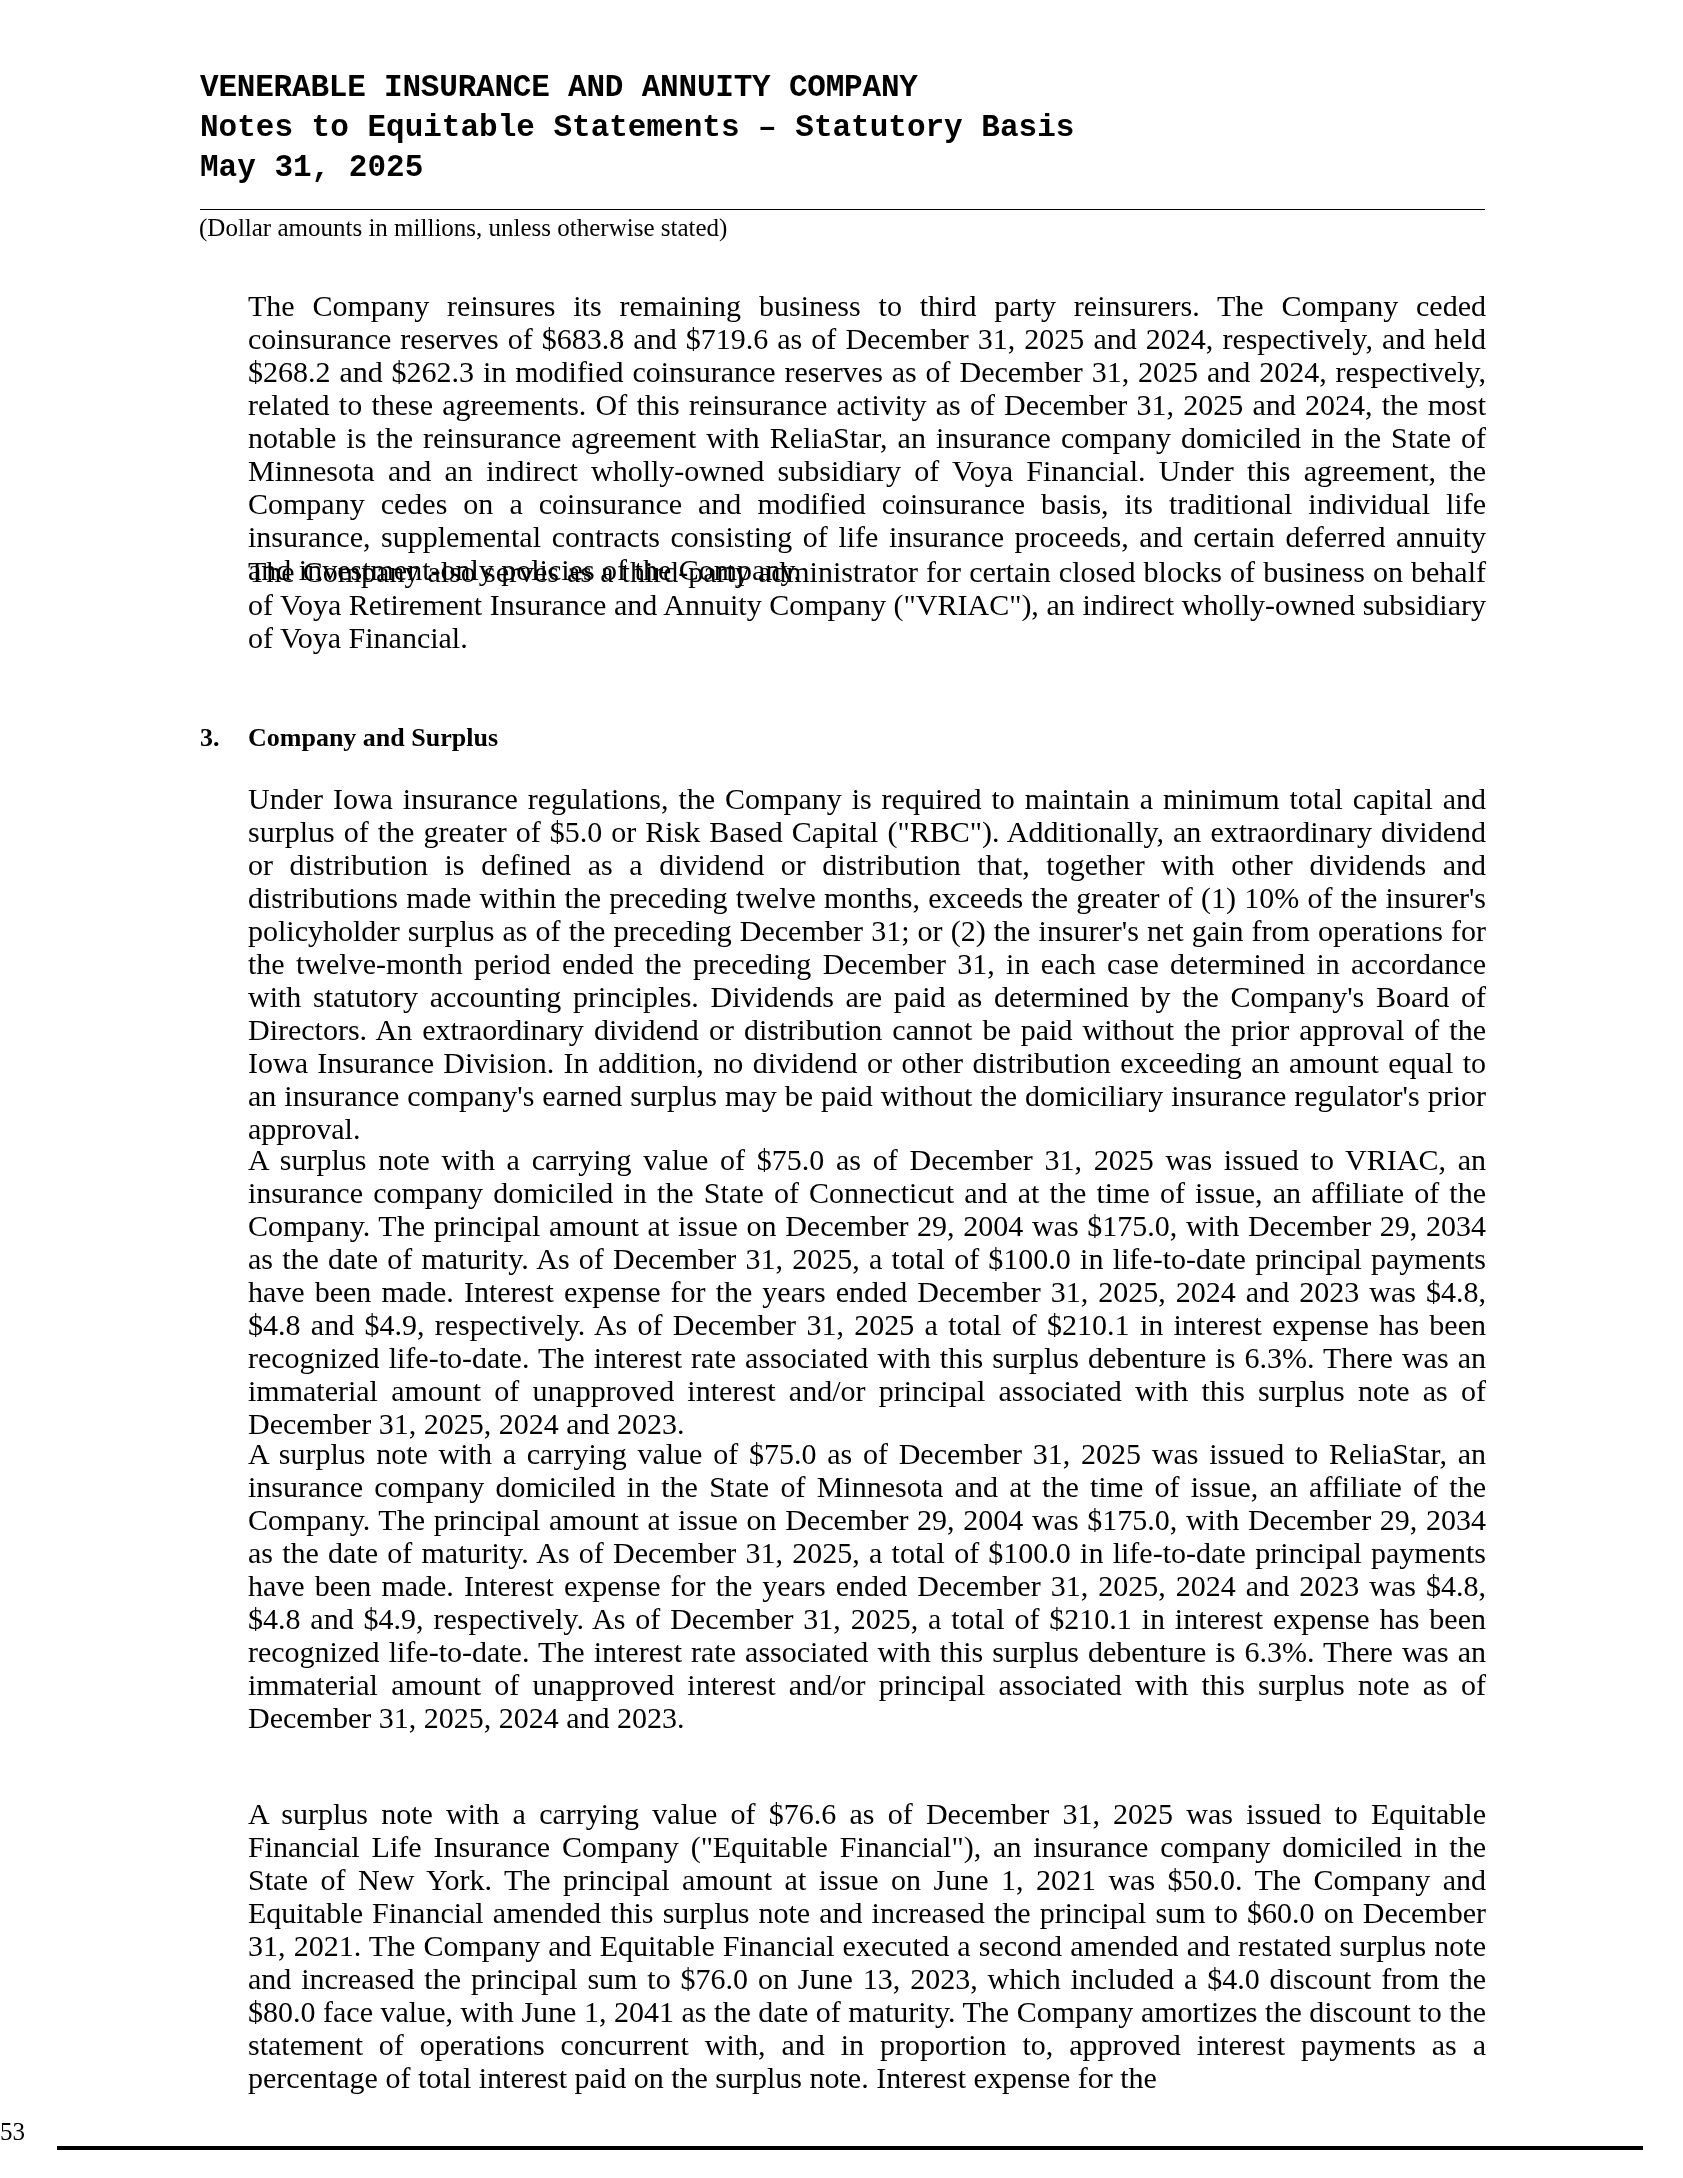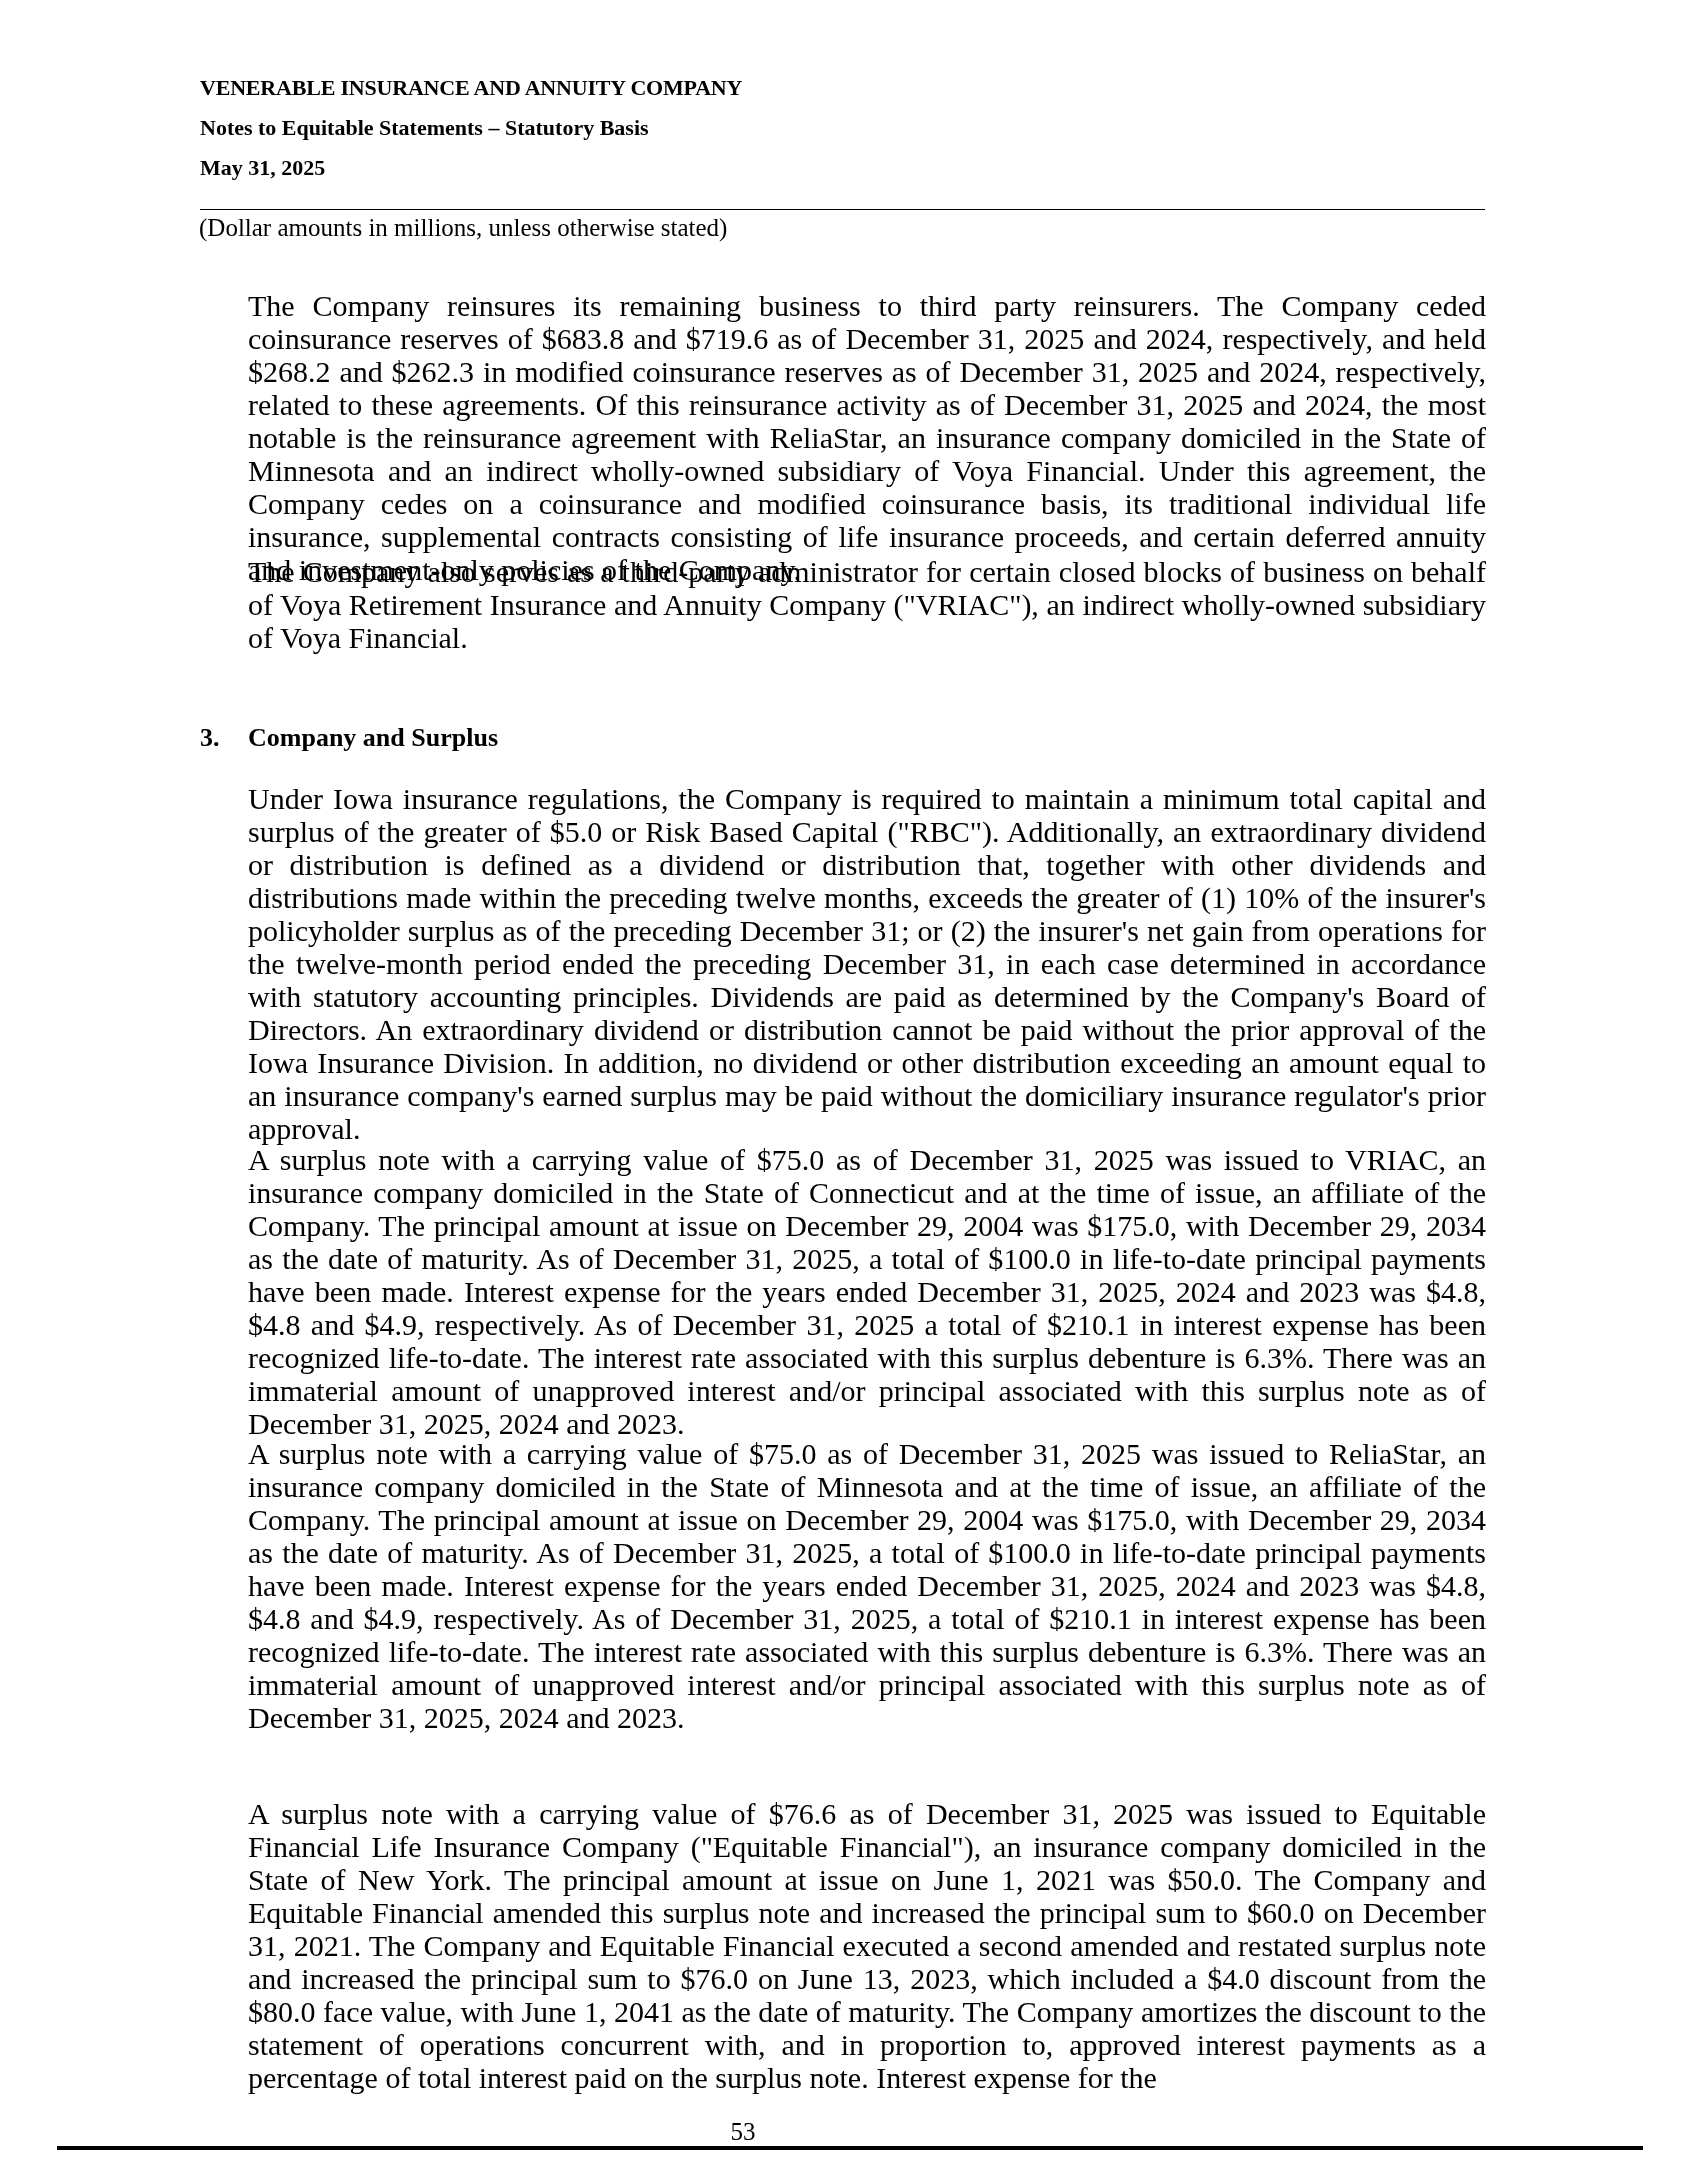"VENERABLE INSURANCE AND ANNUITY COMPANY" .hdr { font-family: none -> Liberation Mono, monospace; font-size: 22px -> 31px }
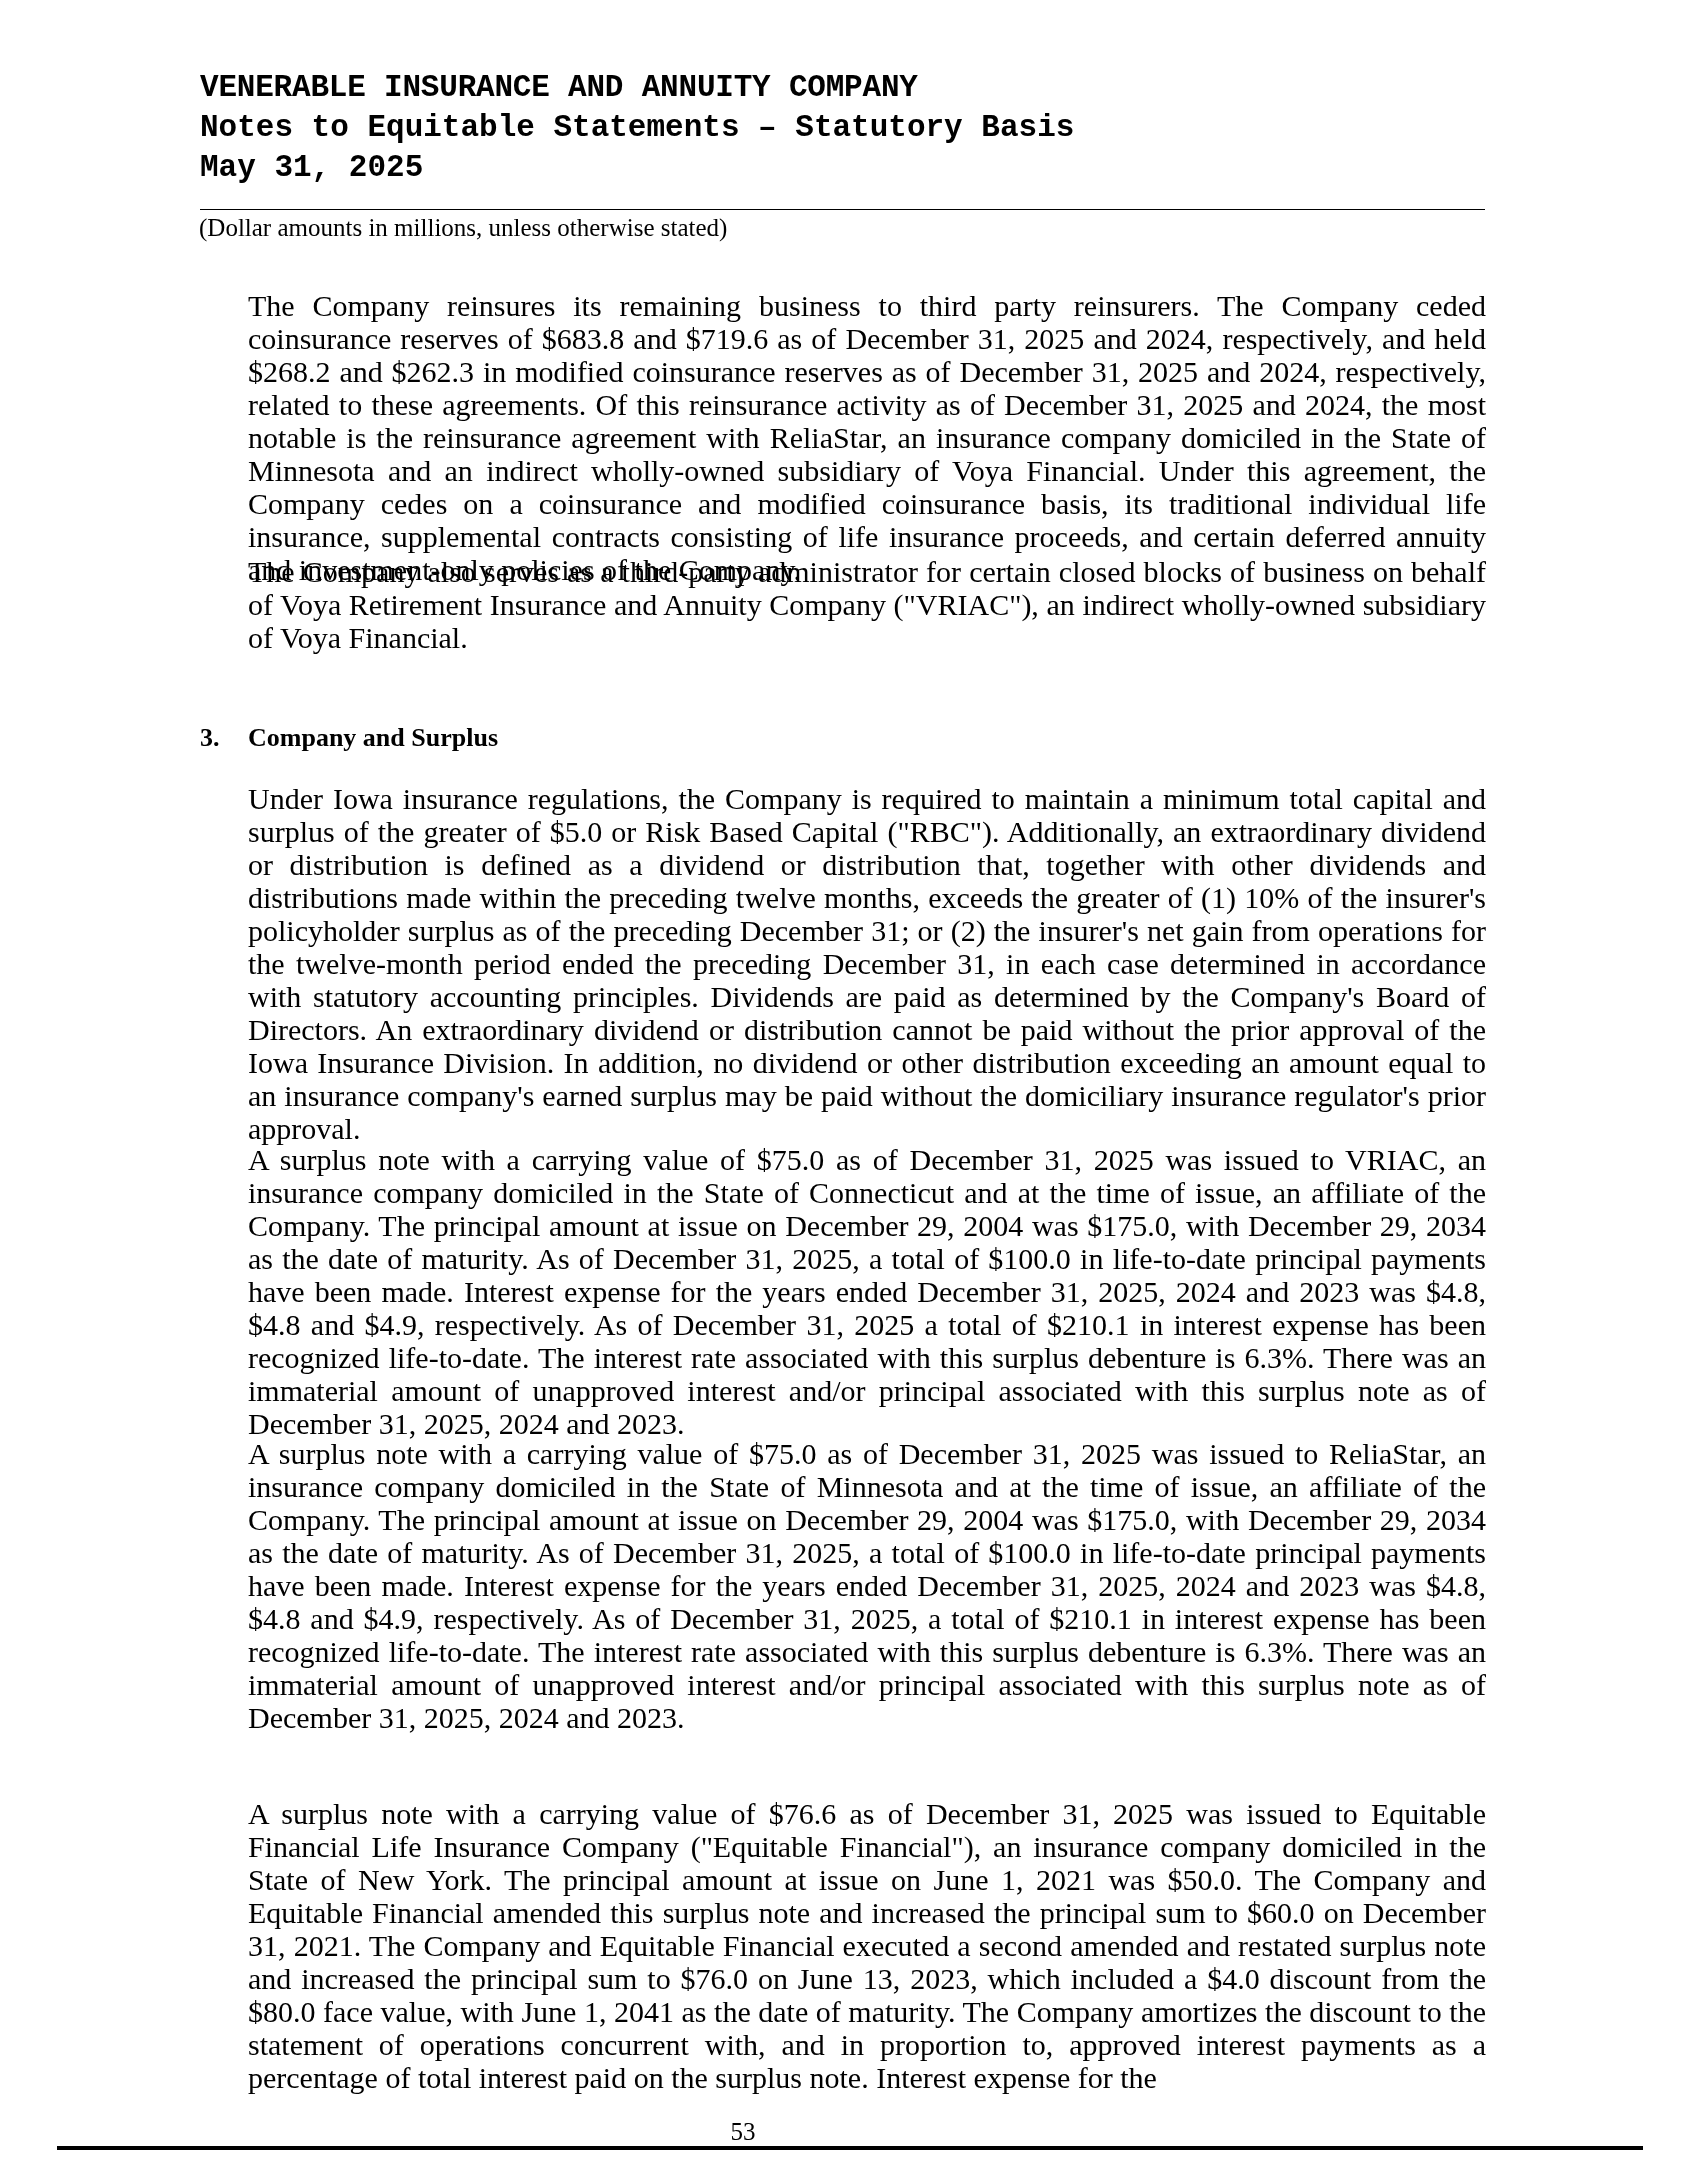"53" .page-num { margin-left: 40px -> none; text-align: center -> left }
